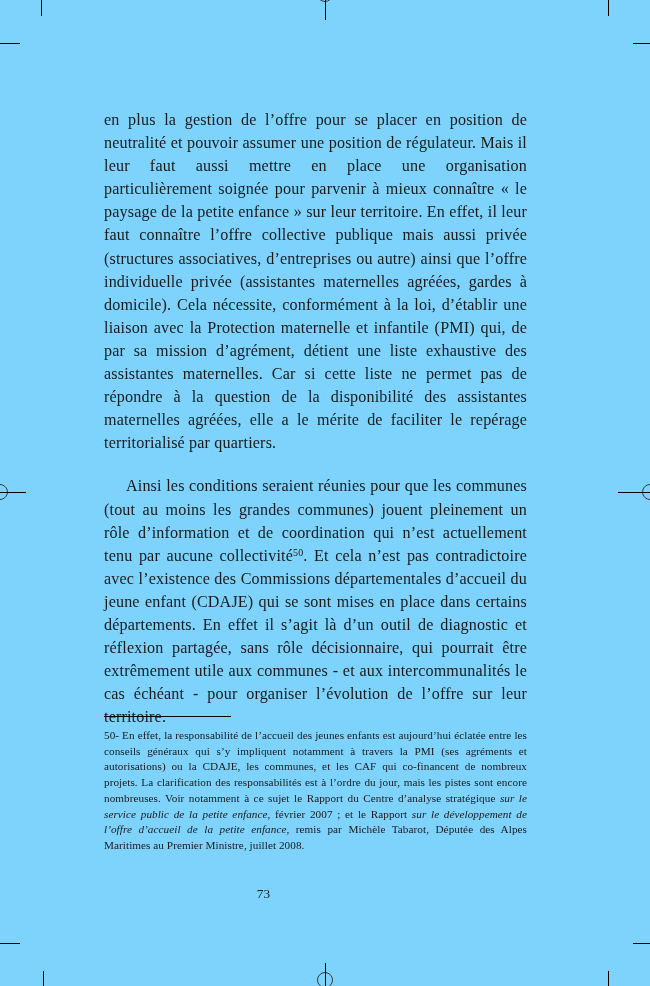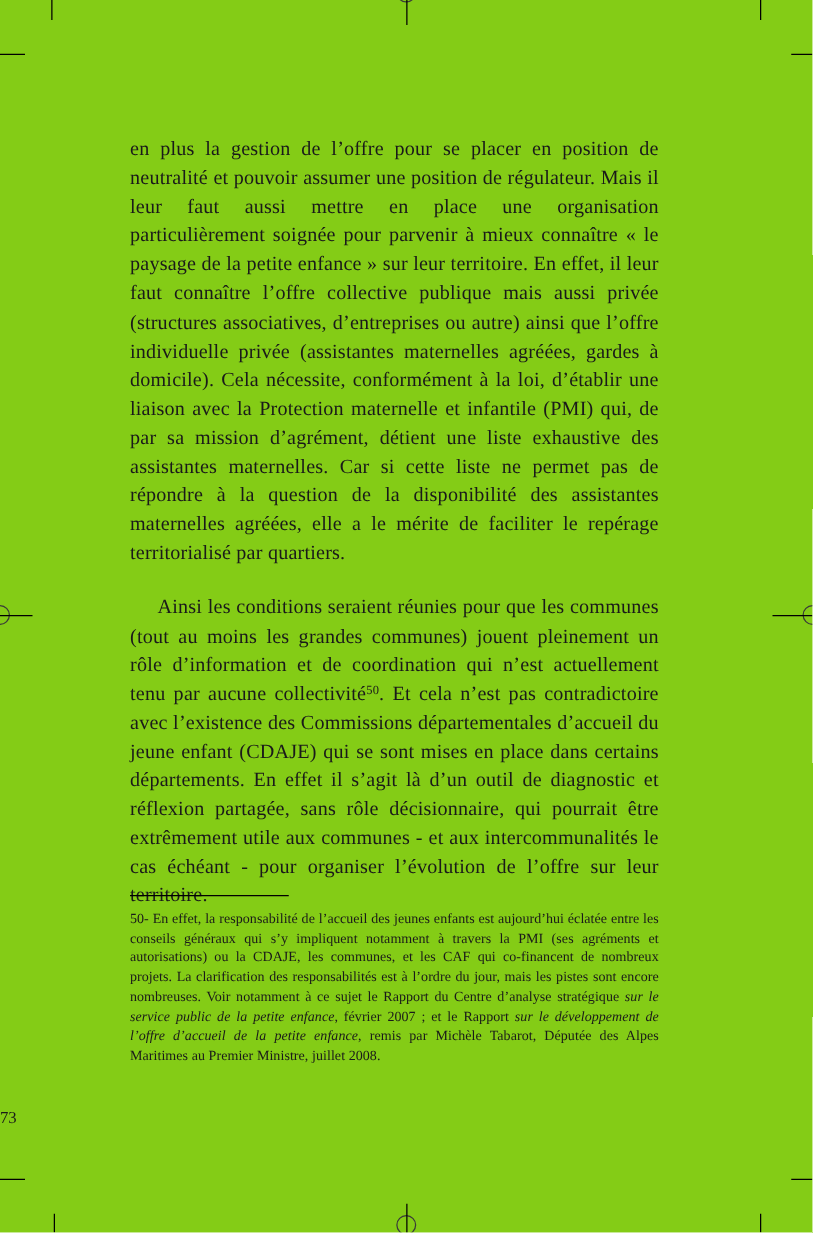"en plus la gestion de" #page { background: #84cc16 -> #7dd3fc }
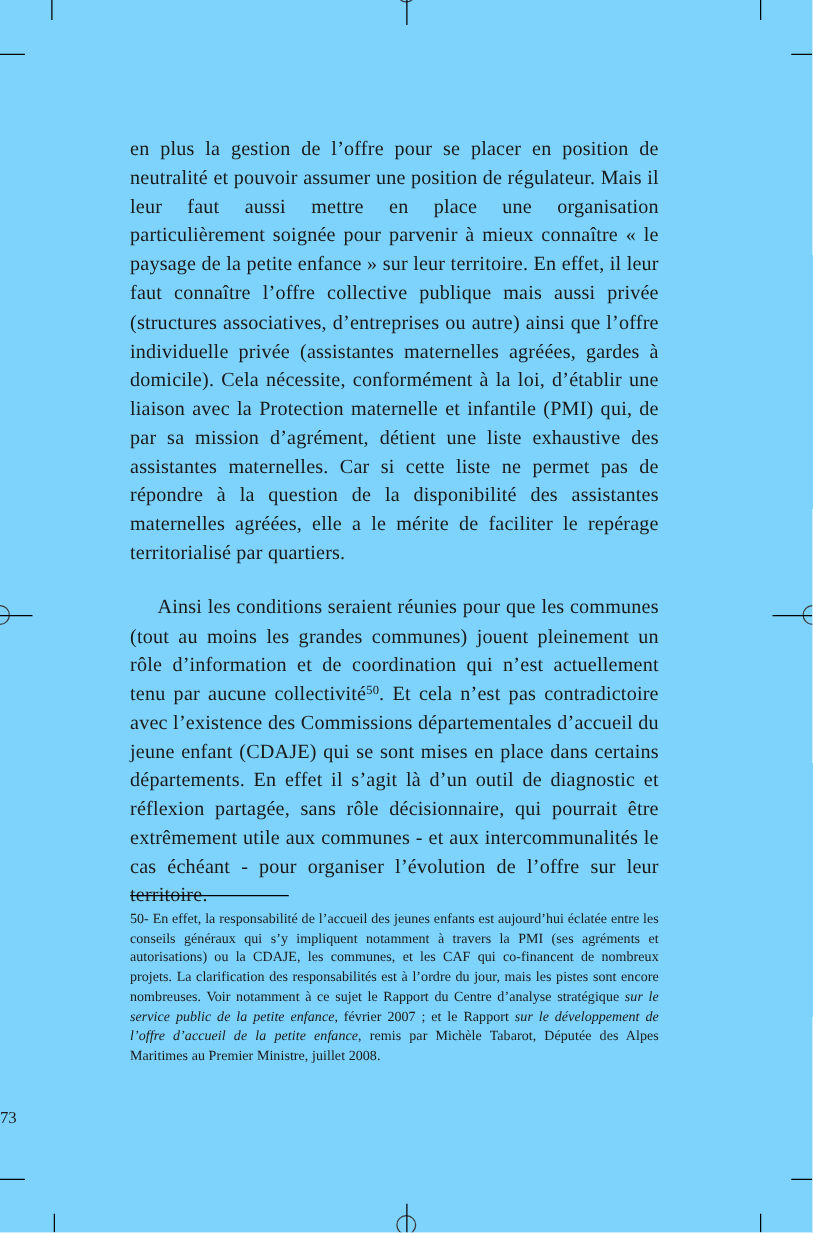"73" #folio { text-align: left -> center }
